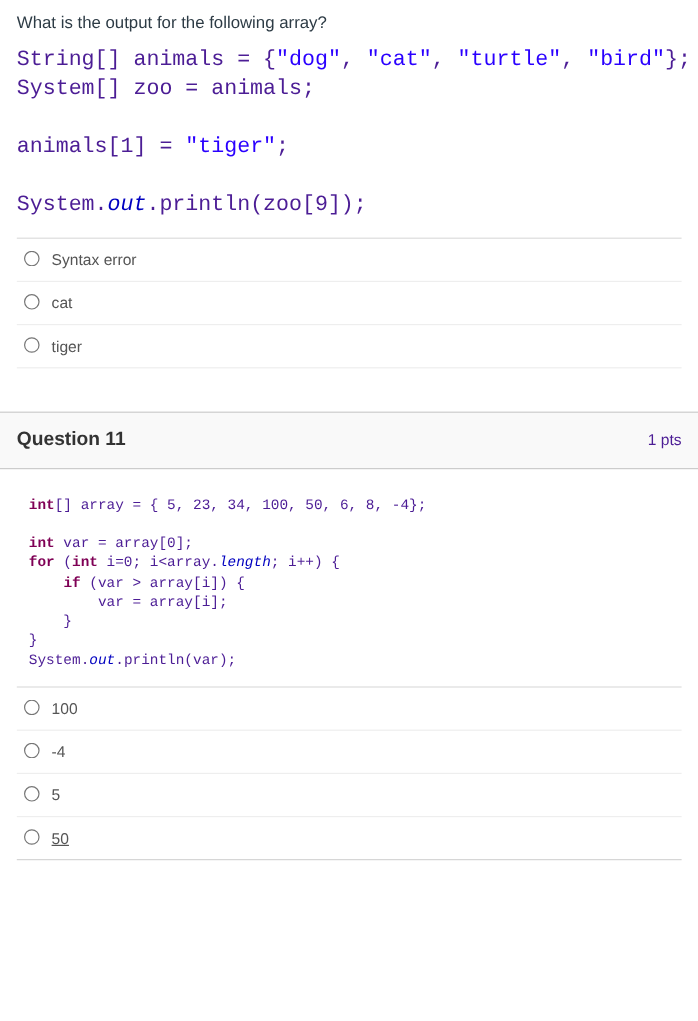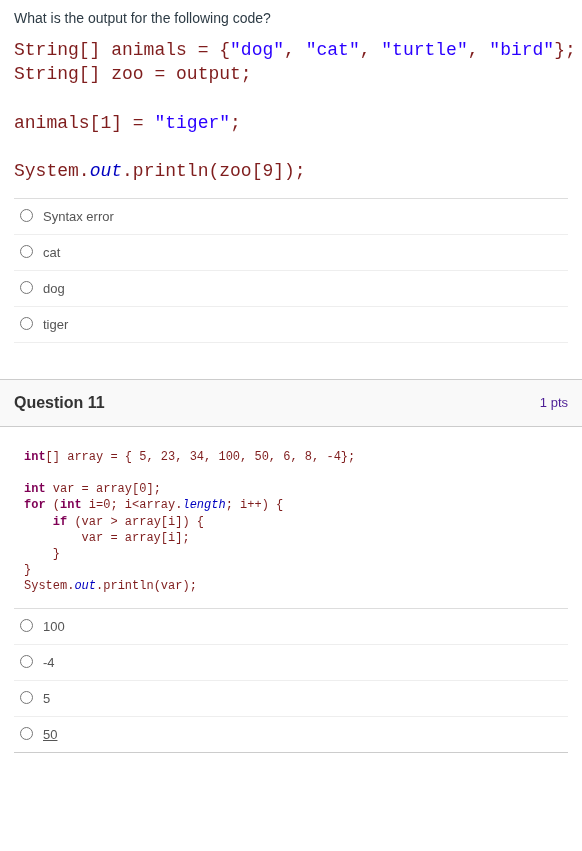"What is the output for" div.prompt { text: code -> array }
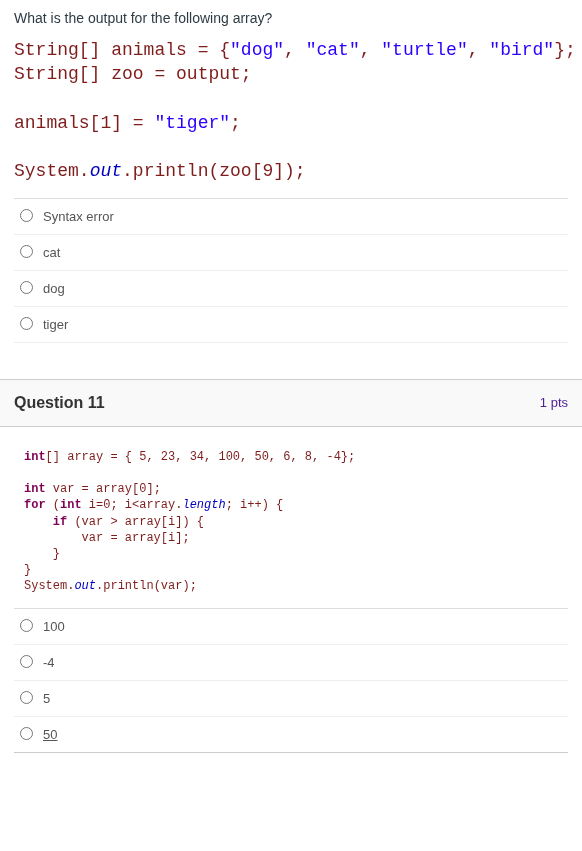"String[] animals = {" .plain { color: #7f1d1d -> #4c1d95 }
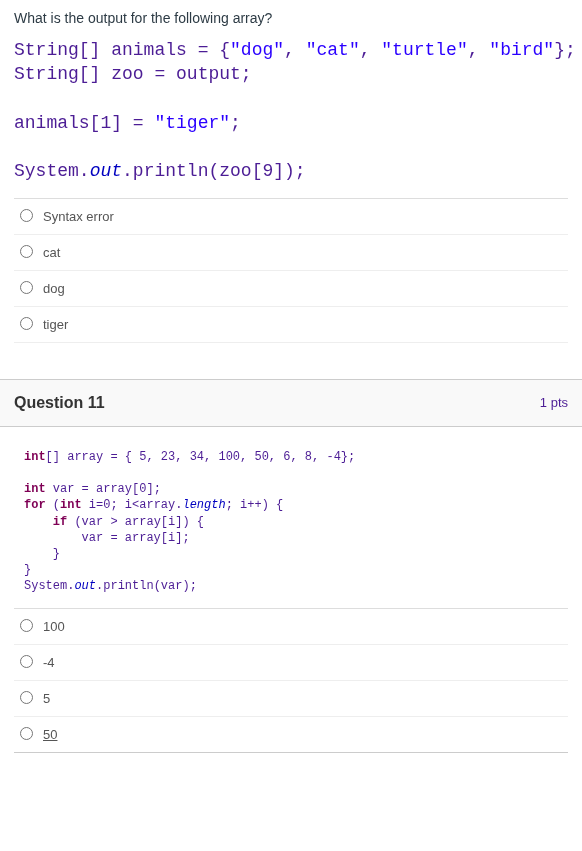"String[] zoo = output;" span.plain { text: String[] zoo = output -> System[] zoo = animals }
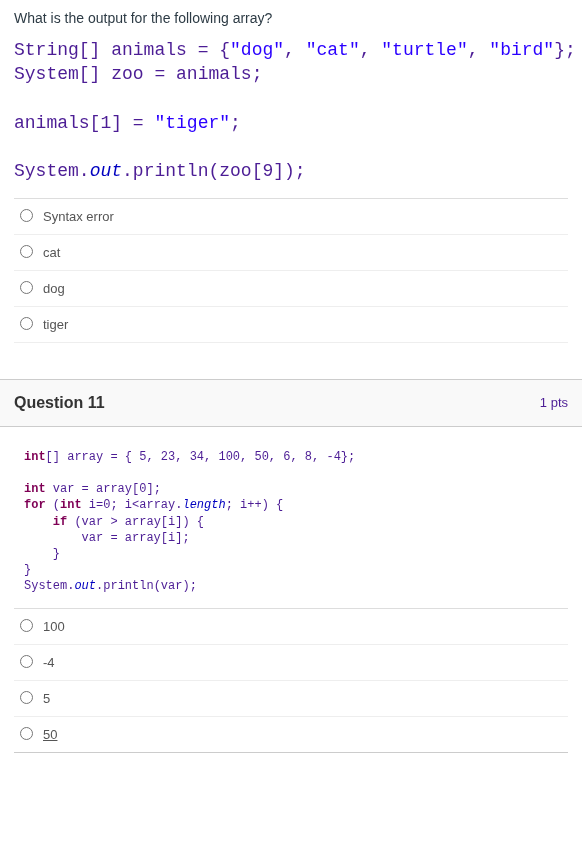"dog" label.option { html: <label> <input> <span>dog</span> </label> -> none }
